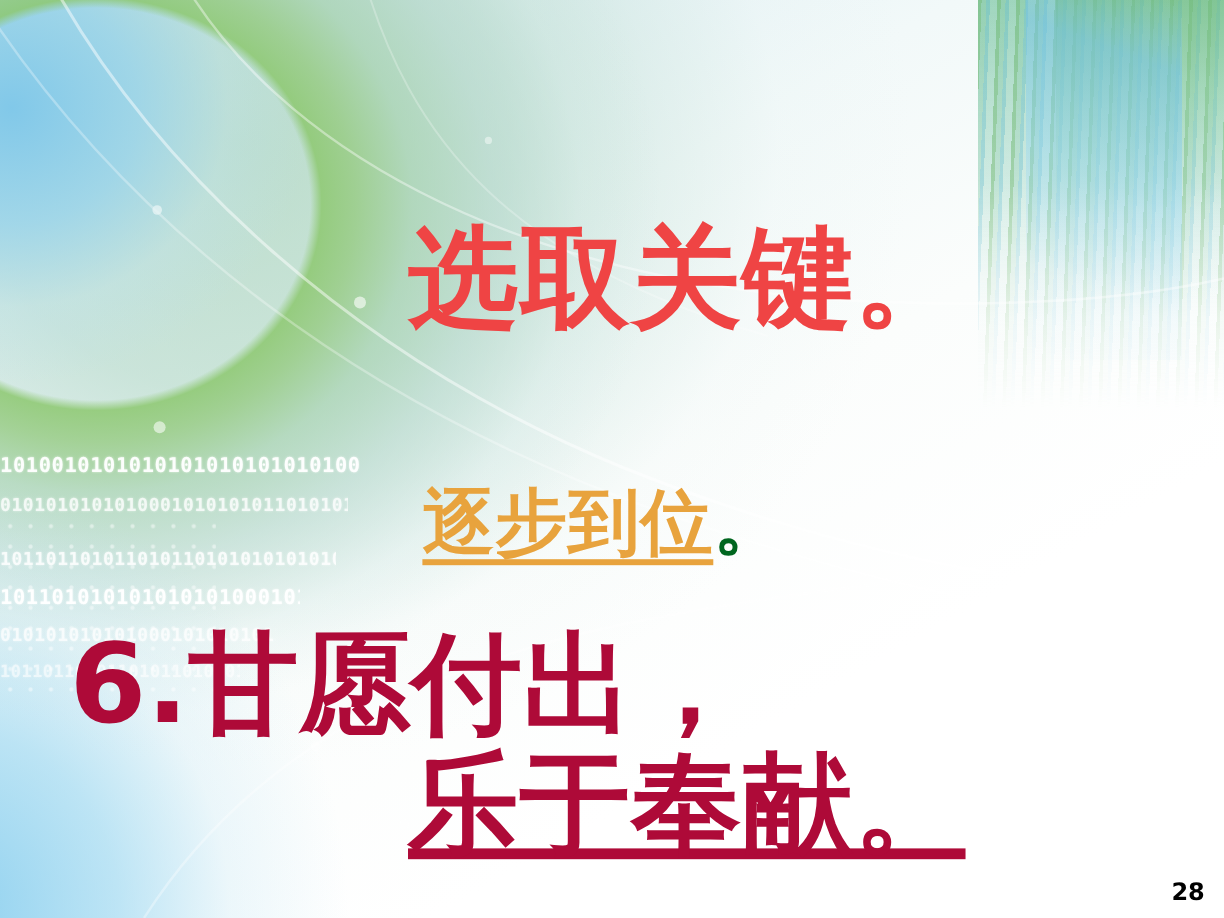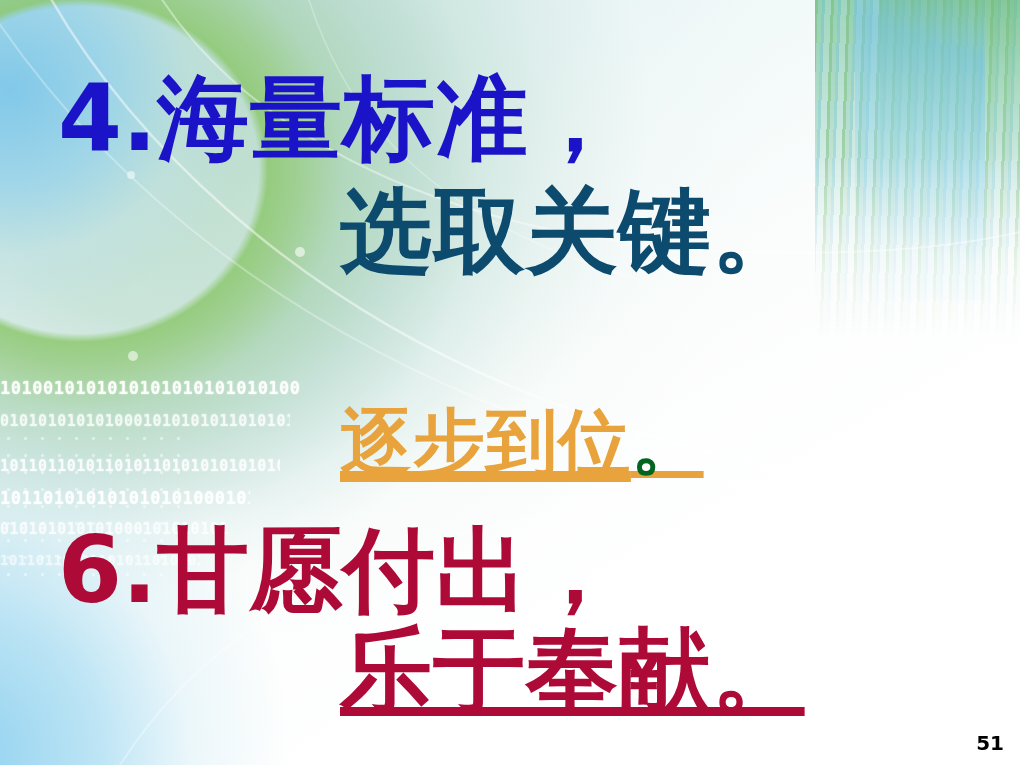"4.海量标准，" div.tline { html: <div> <span>4.</span><span>海量标准，</span> </div> -> none }
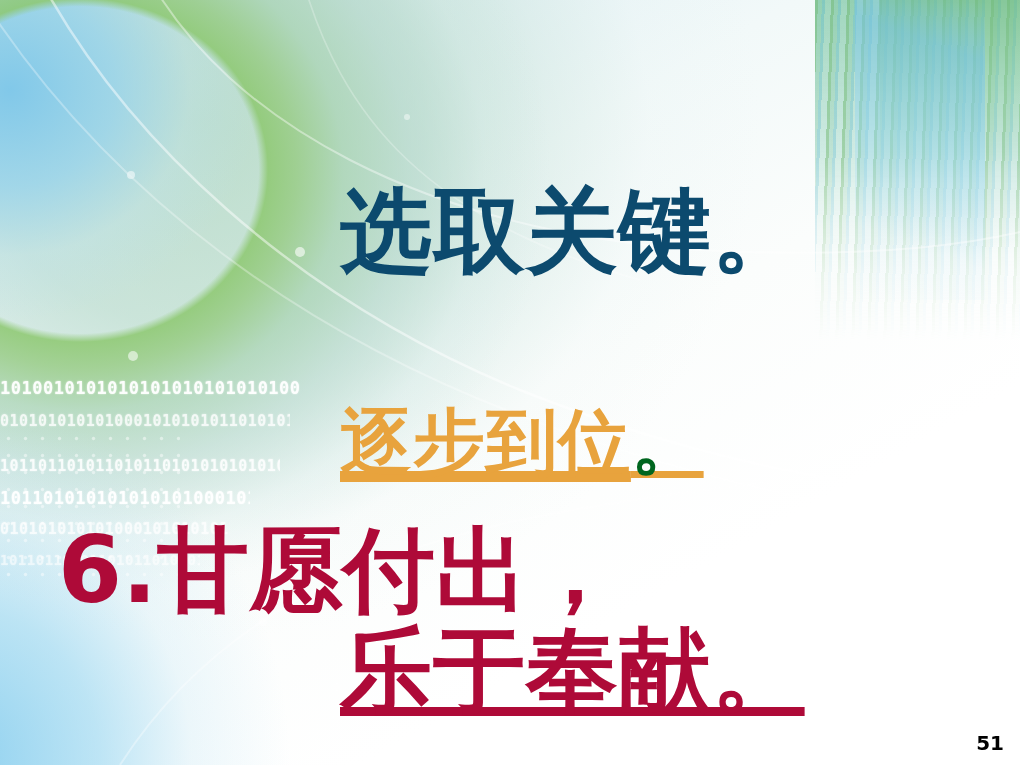"选取关键。" div.tline { color: #0c4a6e -> #ef4444 }
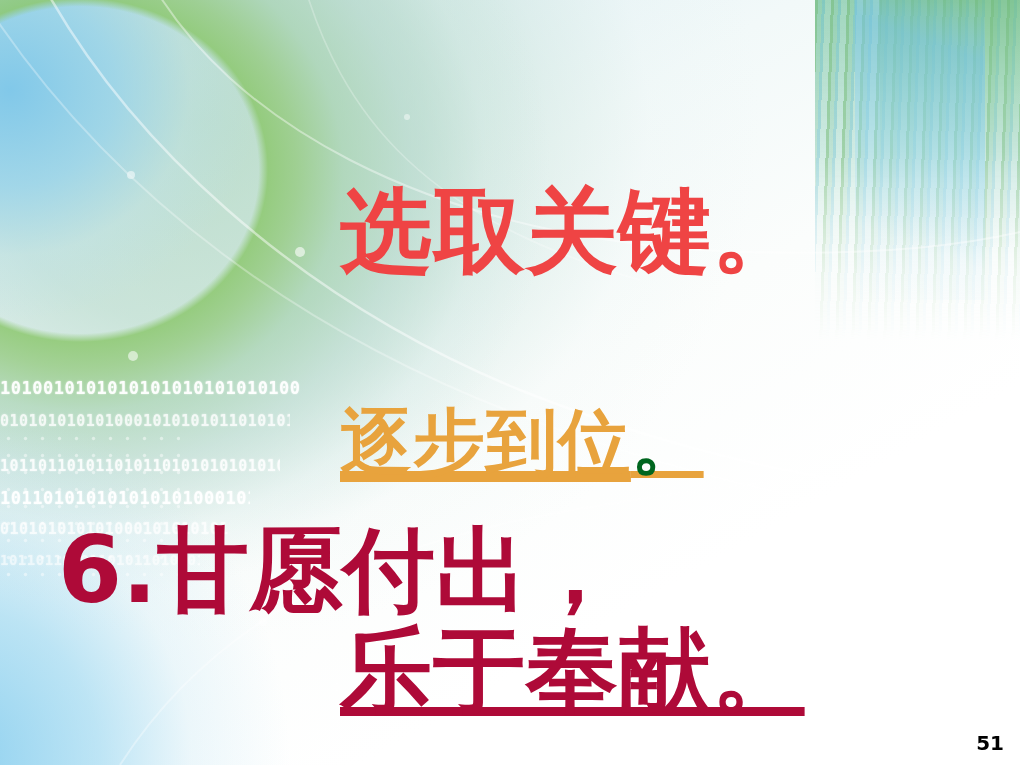"逐步到位。" #line4 { font-size: 72px -> 60px; left: 340px -> 352px; text-decoration: underline -> none }
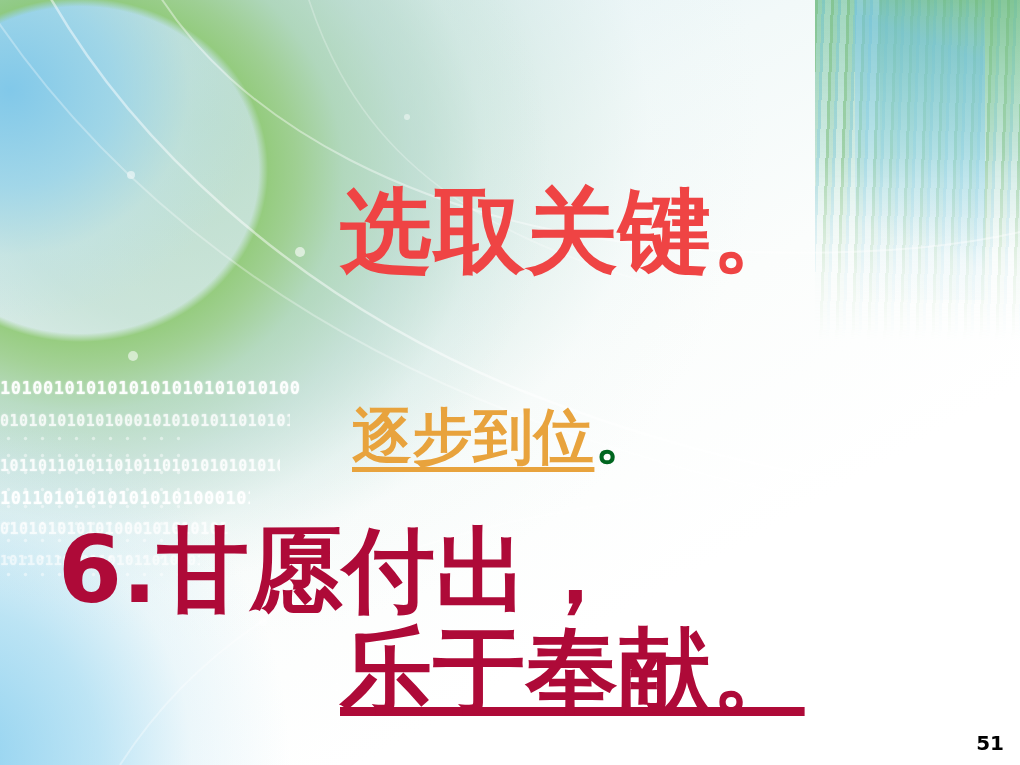"51" div { text: 51 -> 28 }
